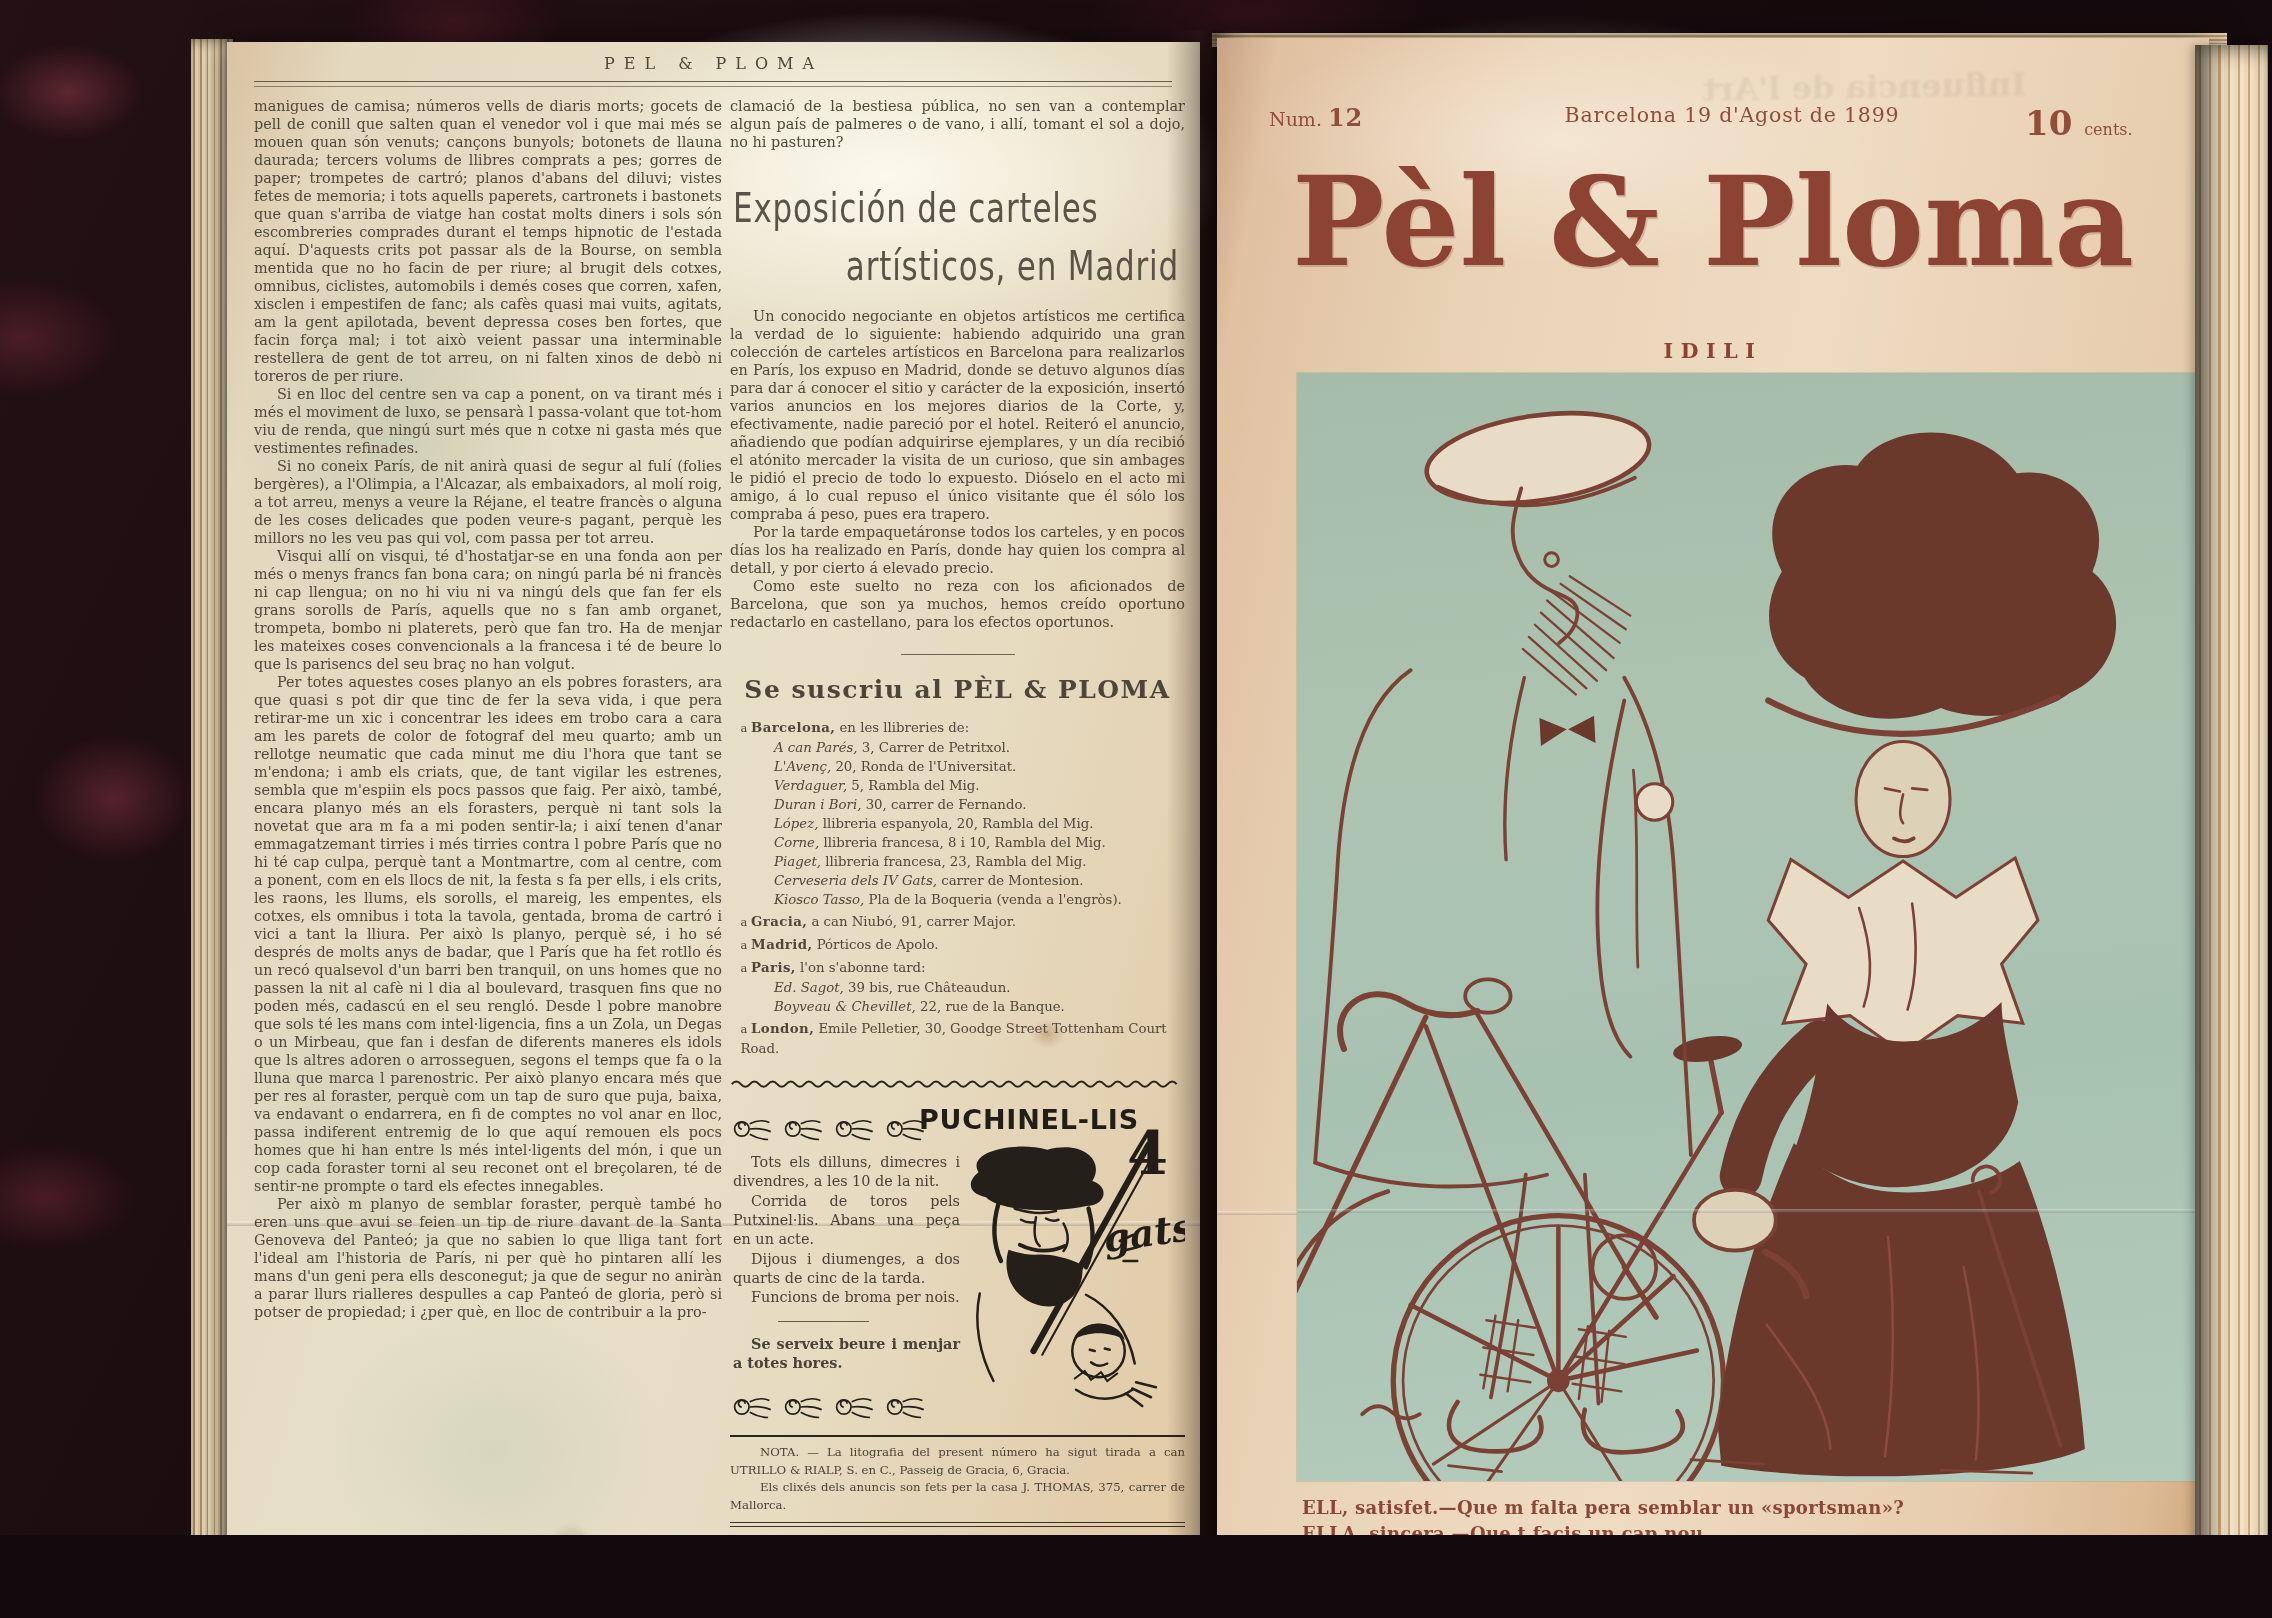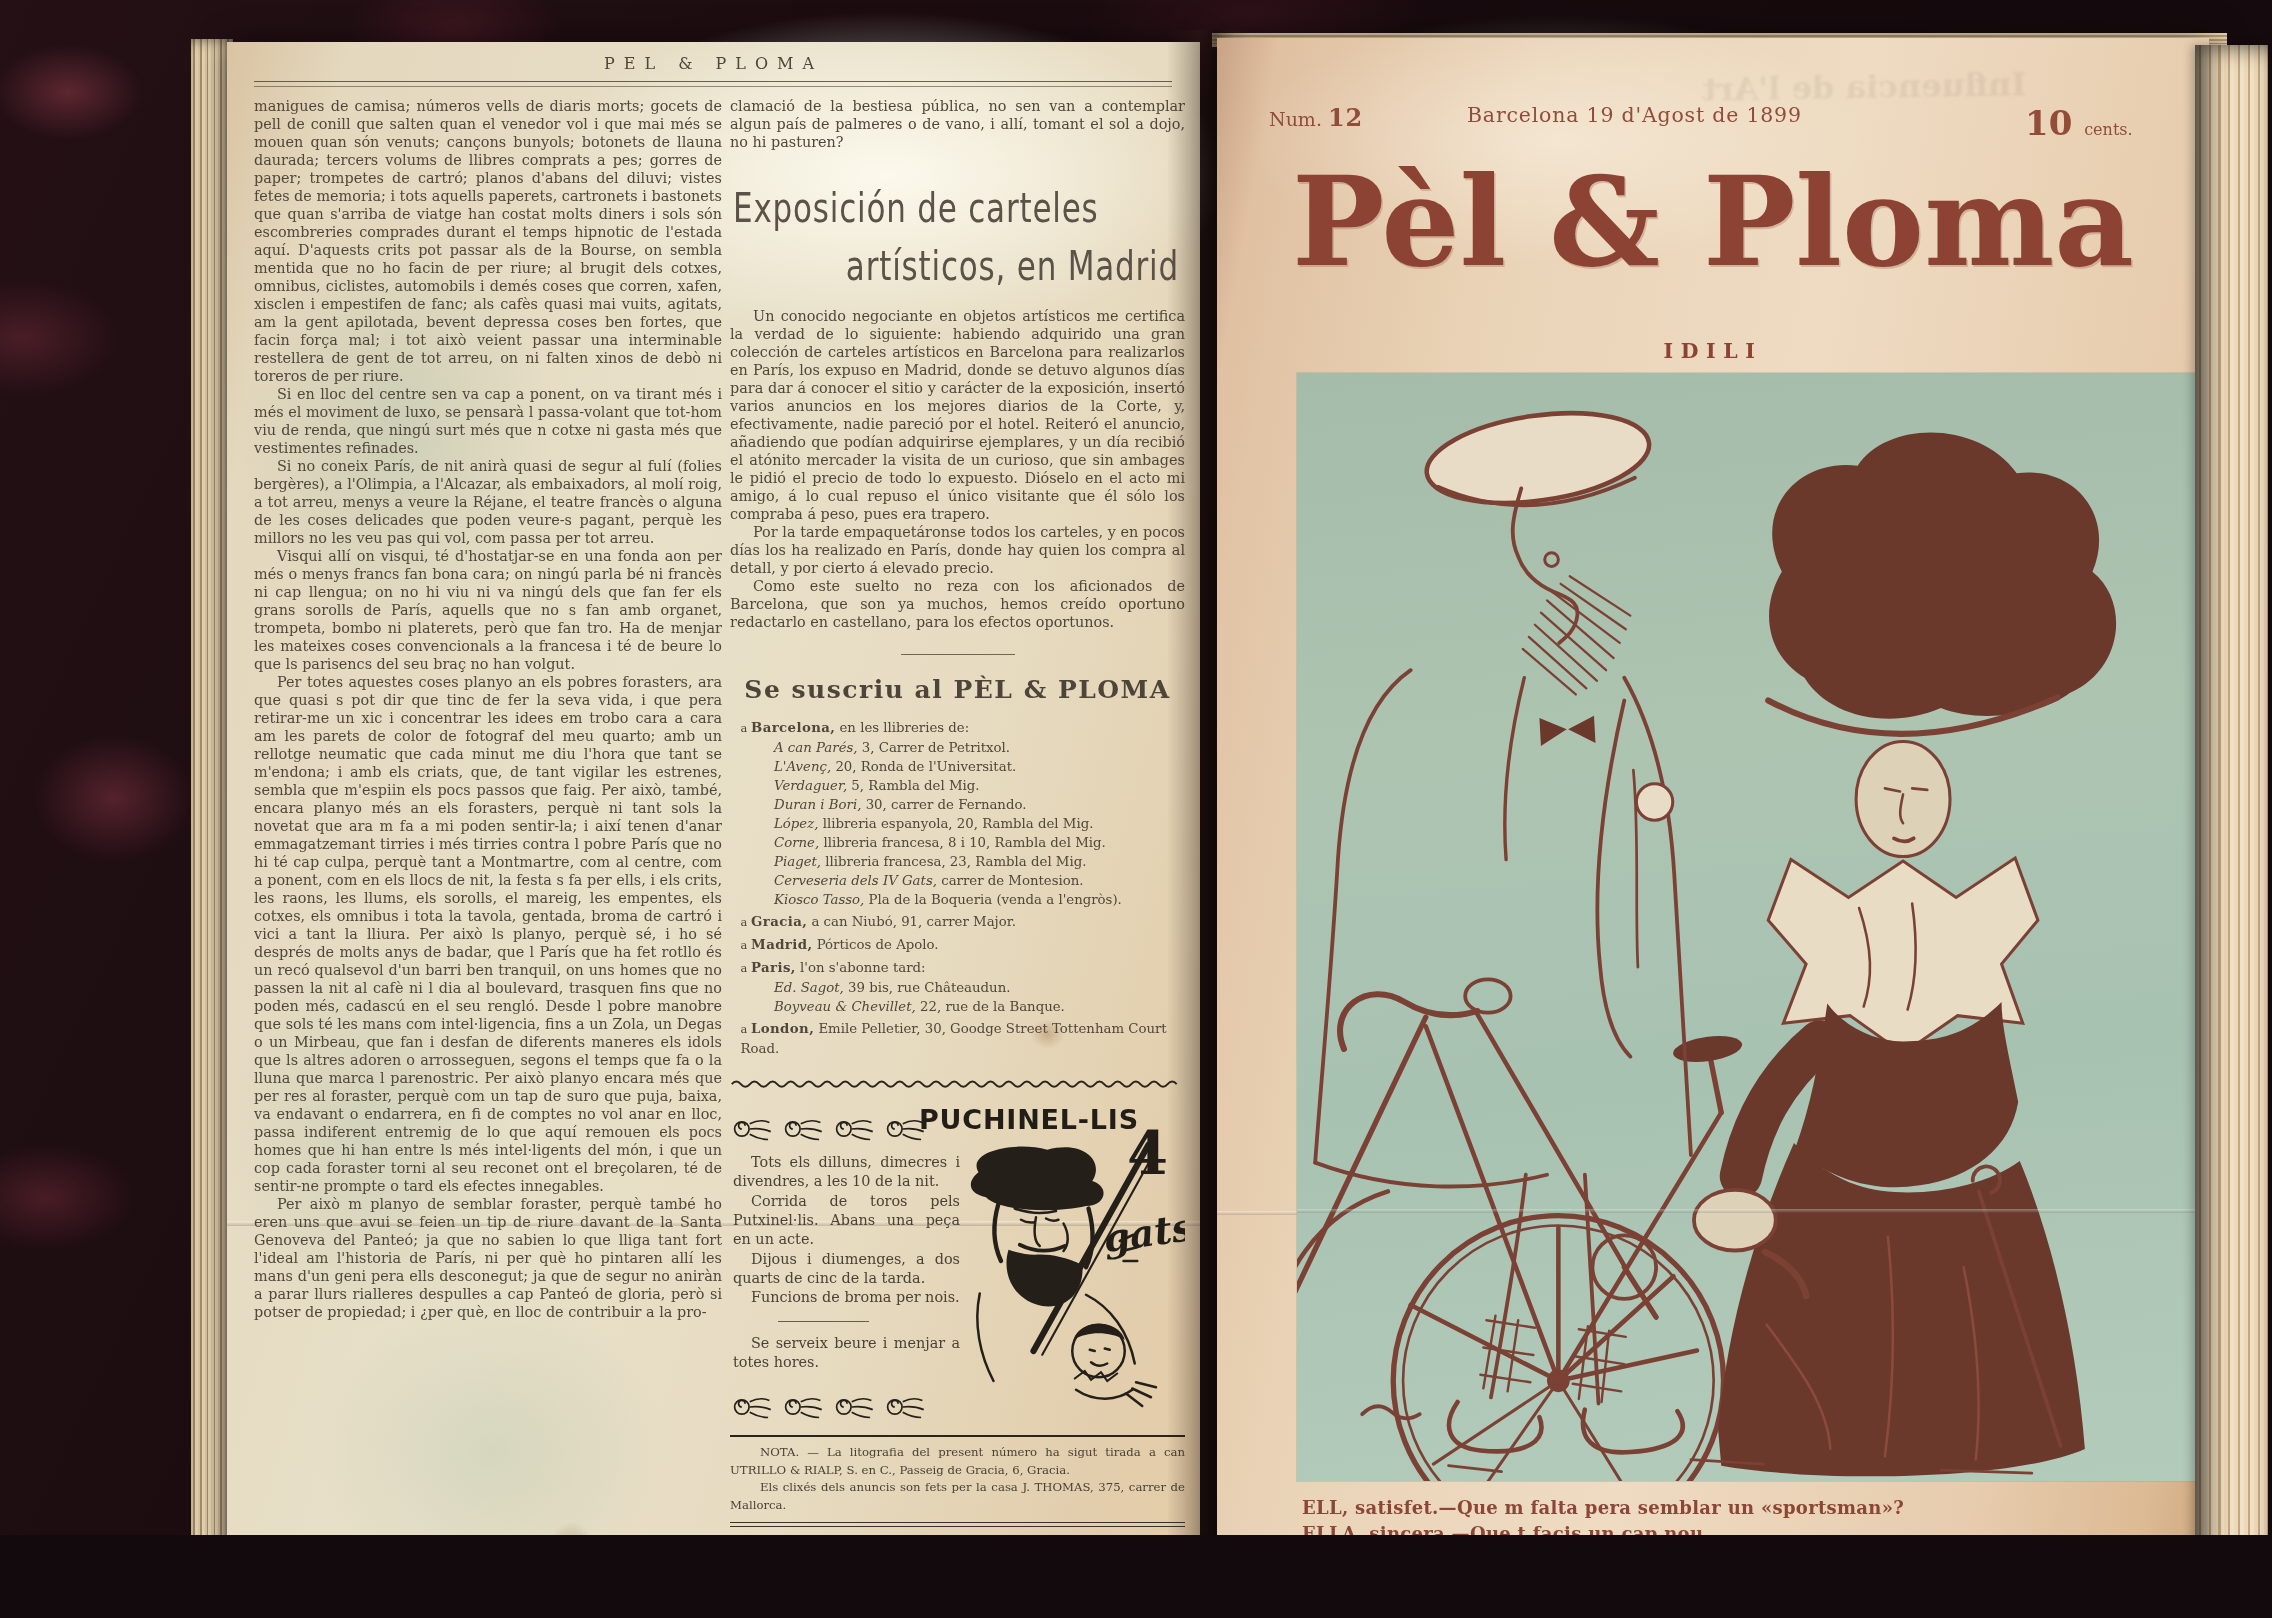"Barcelona 19 d'Agost de 1899" .rp-date { text-align: left -> center }
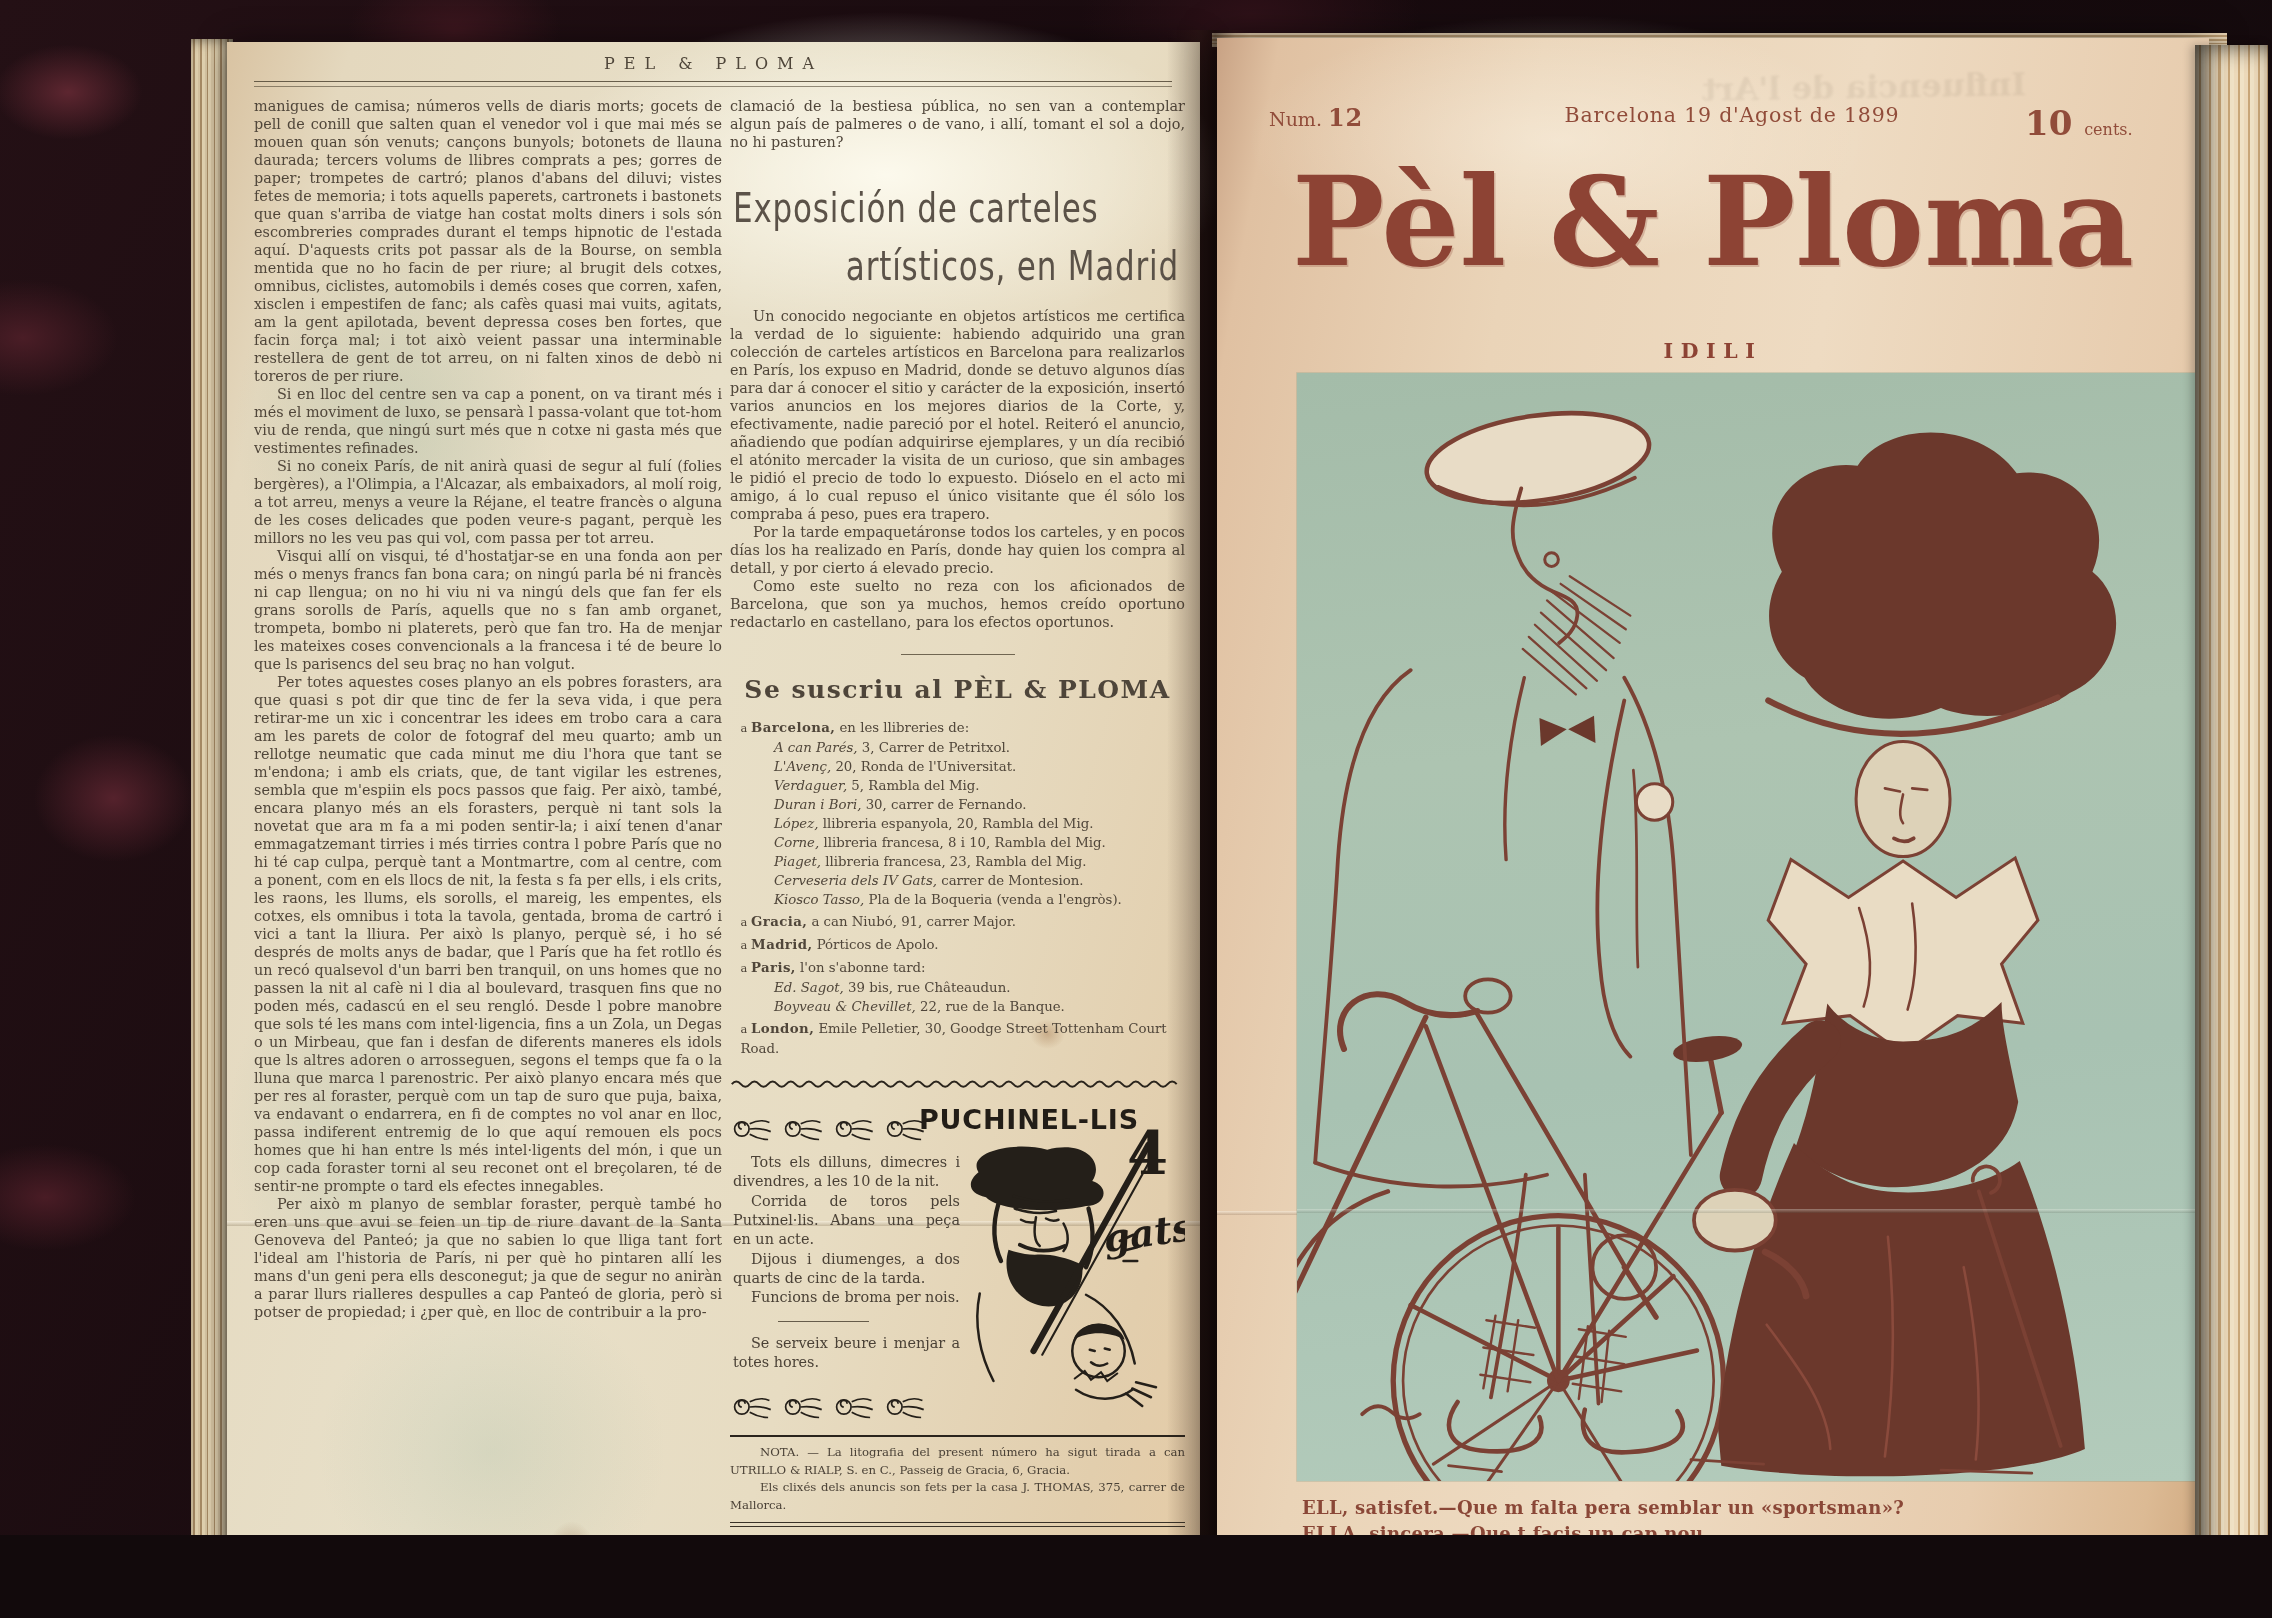"Se serveix beure i menjar" .ad-note { font-weight: normal -> bold }
